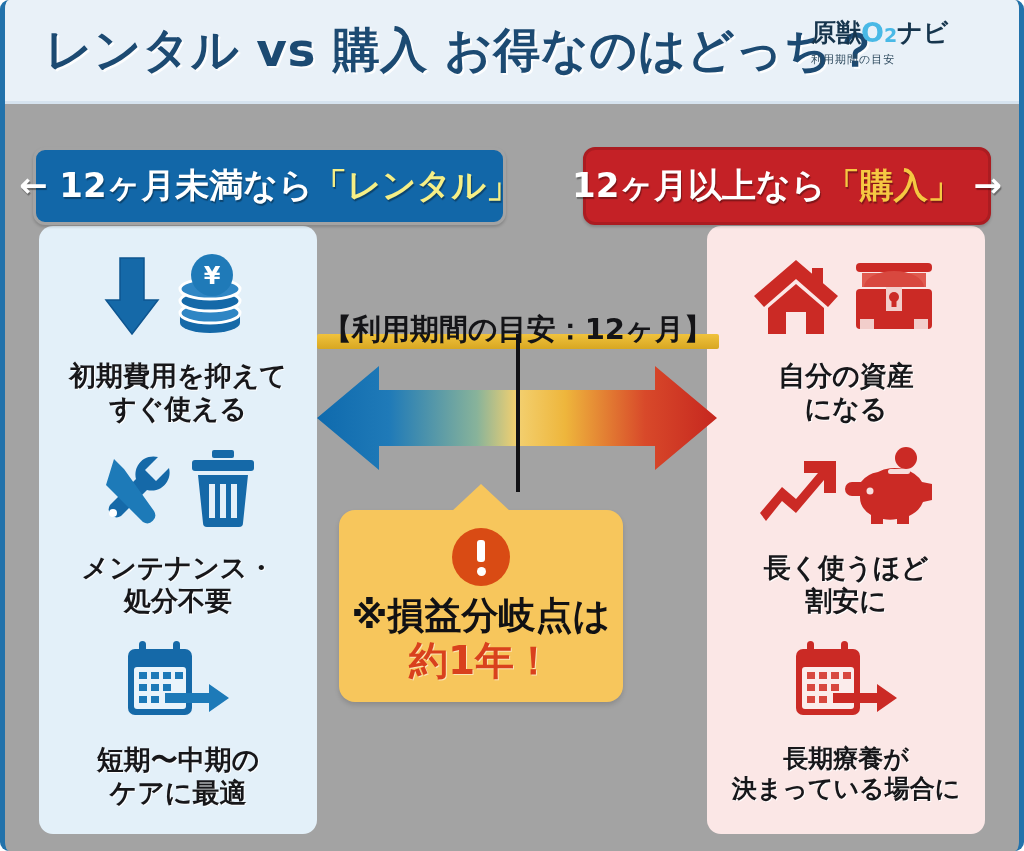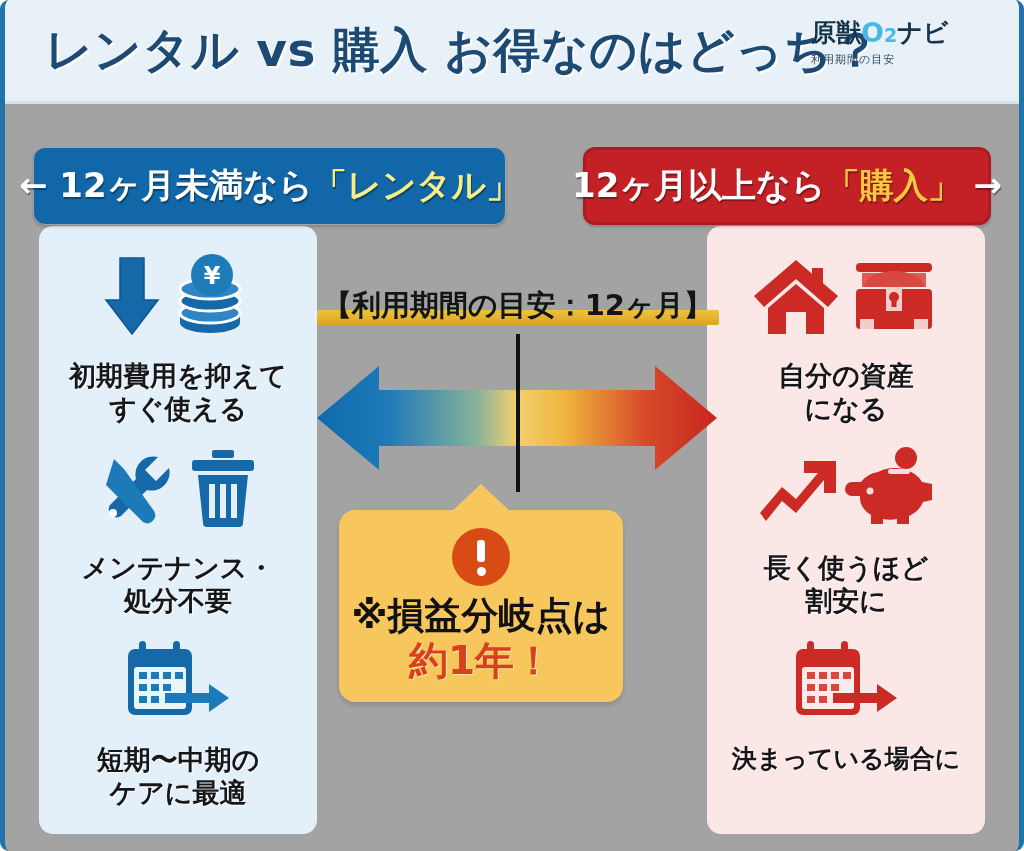"← 12ヶ月未満なら「レンタル」" .banner-left { border: 1px solid #a3a3a3 -> 3px solid #a3a3a3 }
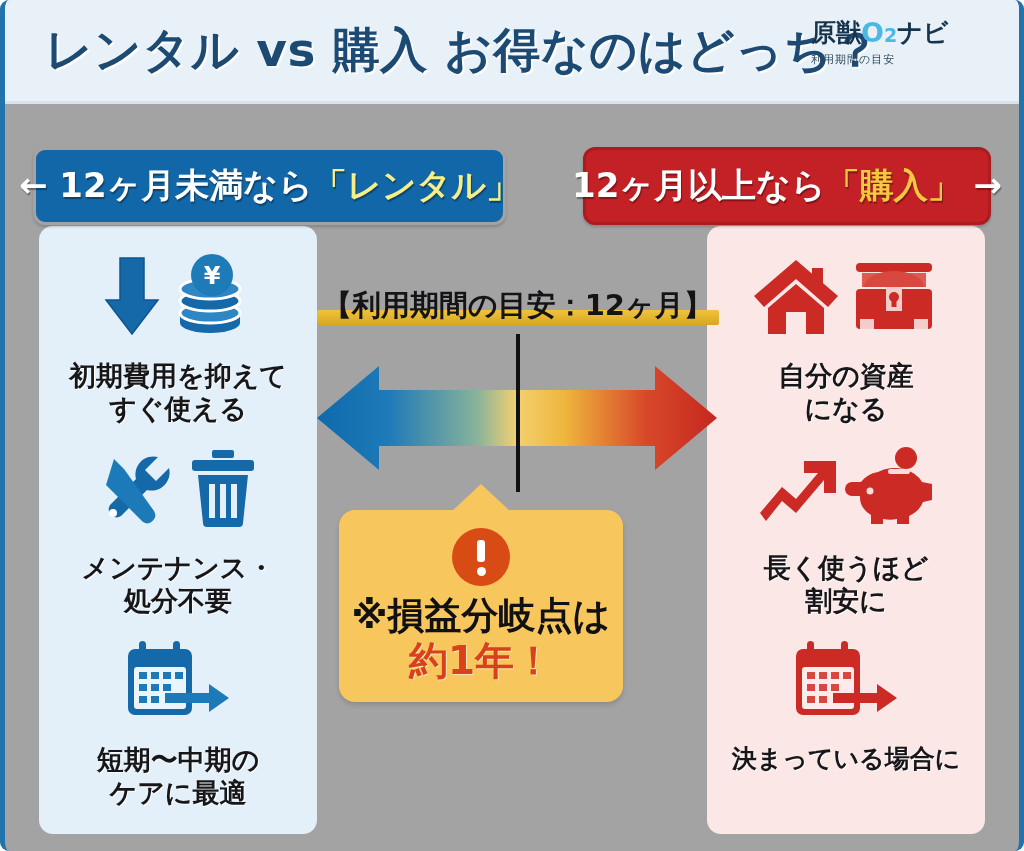"【利用期間の目安：12ヶ月】" .center-tag { margin-top: 60px -> 84px }
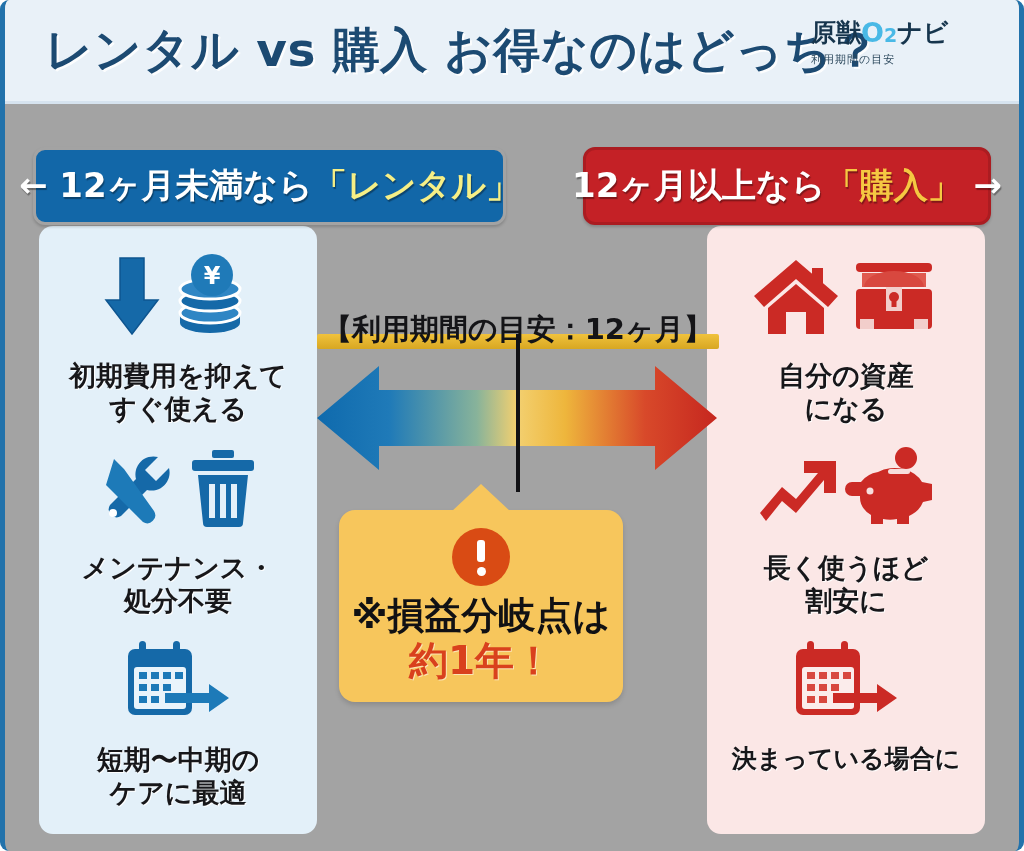"長期療養が" div { html: none -> <div>長期療養が</div> }
